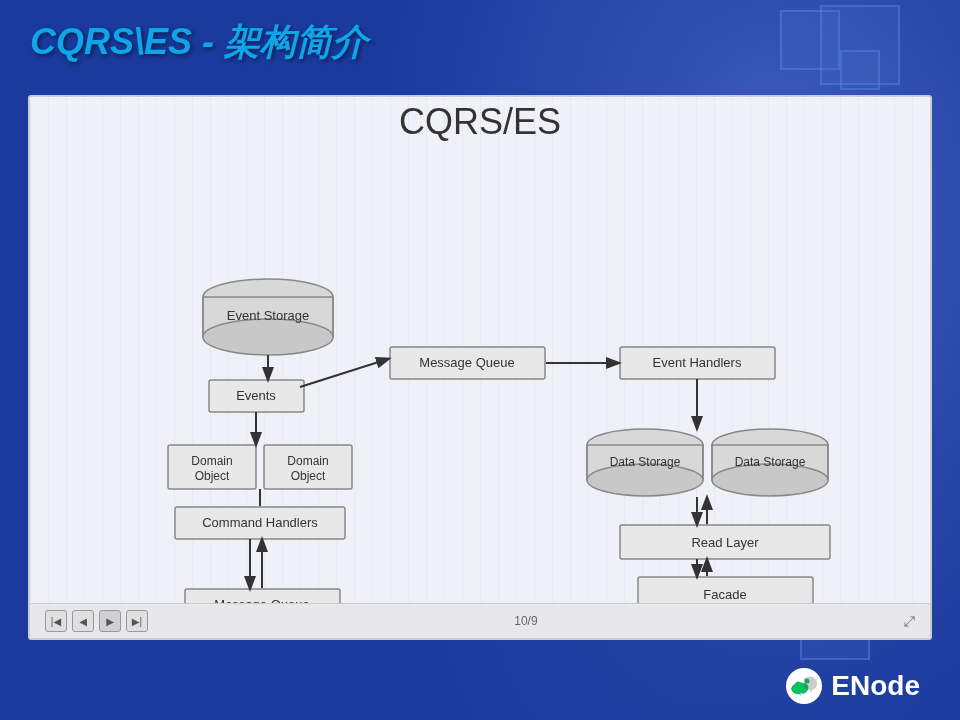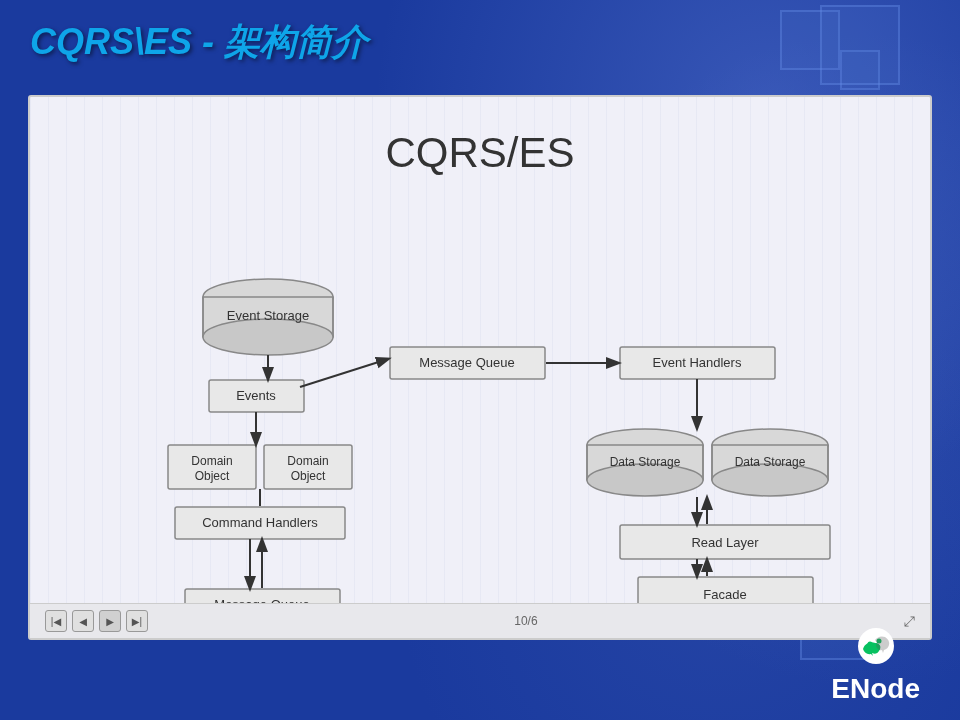"CQRS/ES" .slide-title { font-size: 42px -> 36px; padding-top: 32px -> 4px }
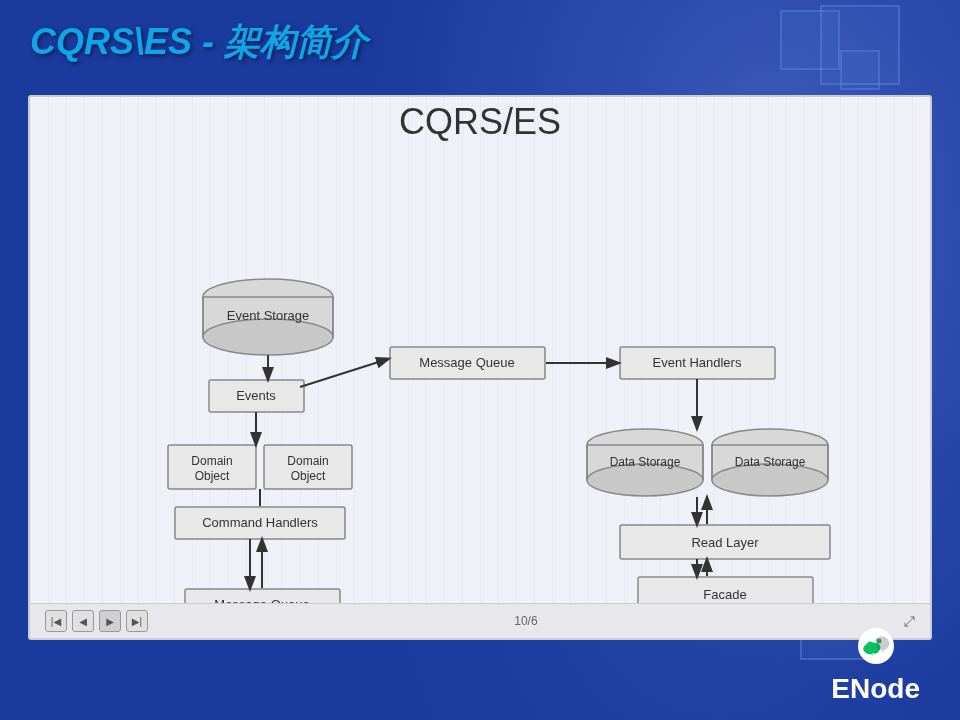"10/6" div.page-info { text: 10/6 -> 10/9 }
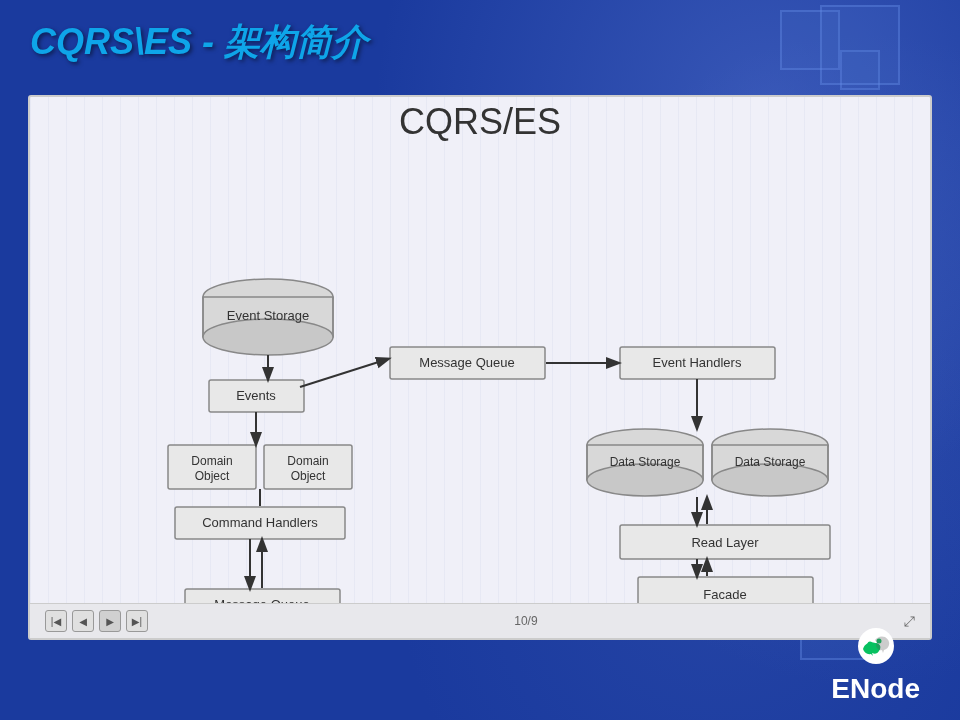"ENode" .branding { flex-direction: column -> none }
